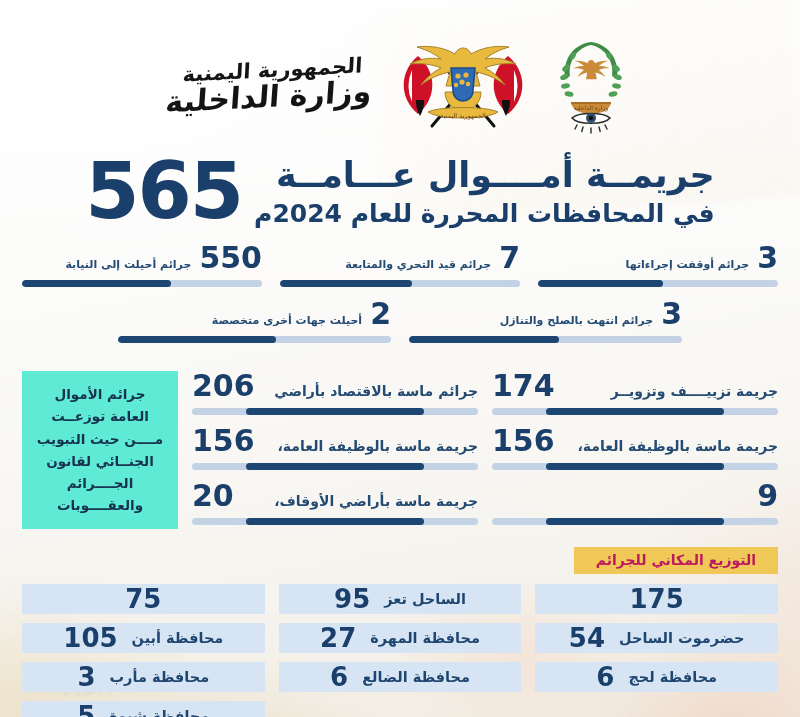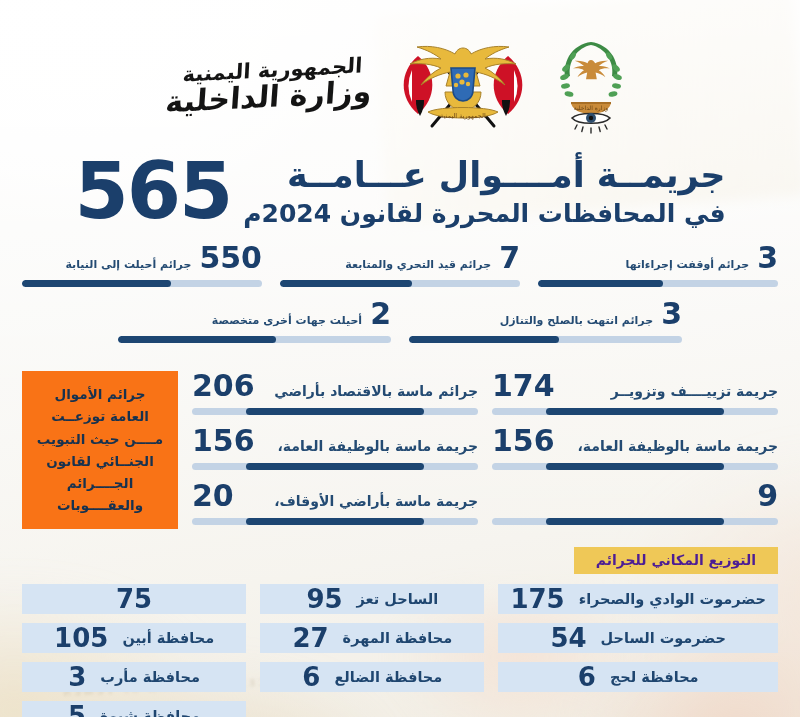"في المحافظات المحررة لقانون 2024م" div.title-l2 { text: لقانون -> للعام }
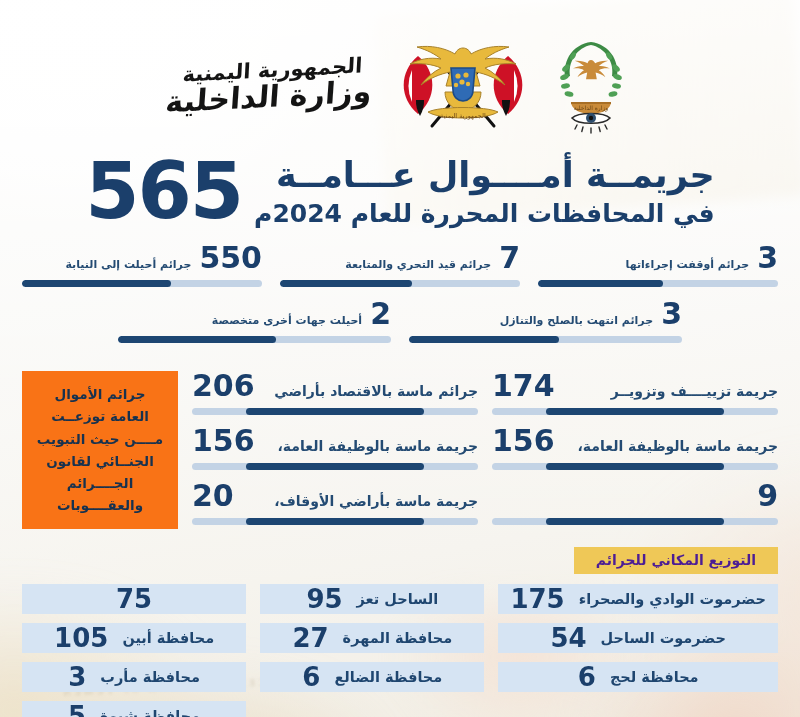"جرائم الأموال العامة توزعــت مــــن" .yellow-box { background: #f97316 -> #5eead4 }
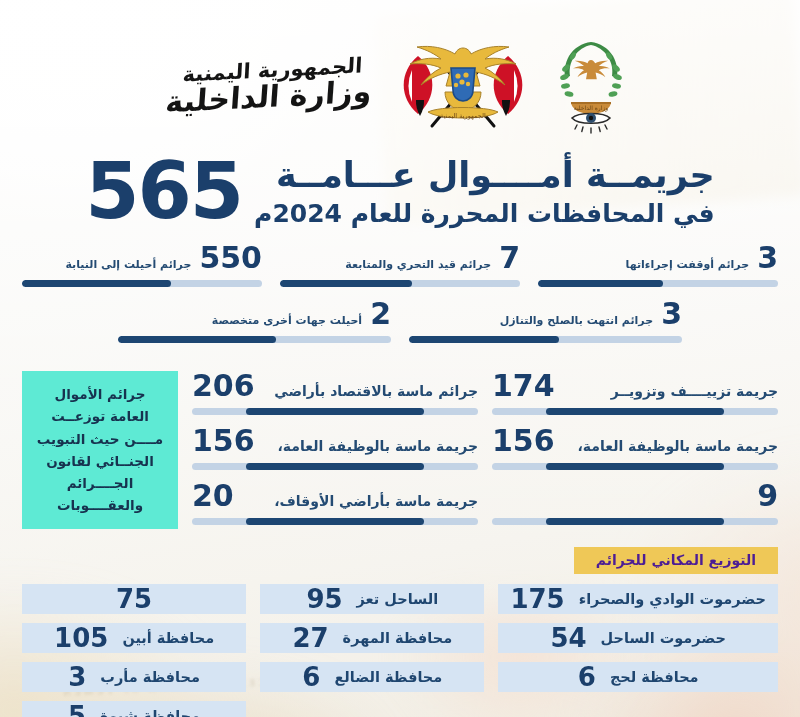"التوزيع المكاني للجرائم" .spatial-title { color: #4c1d95 -> #be185d }
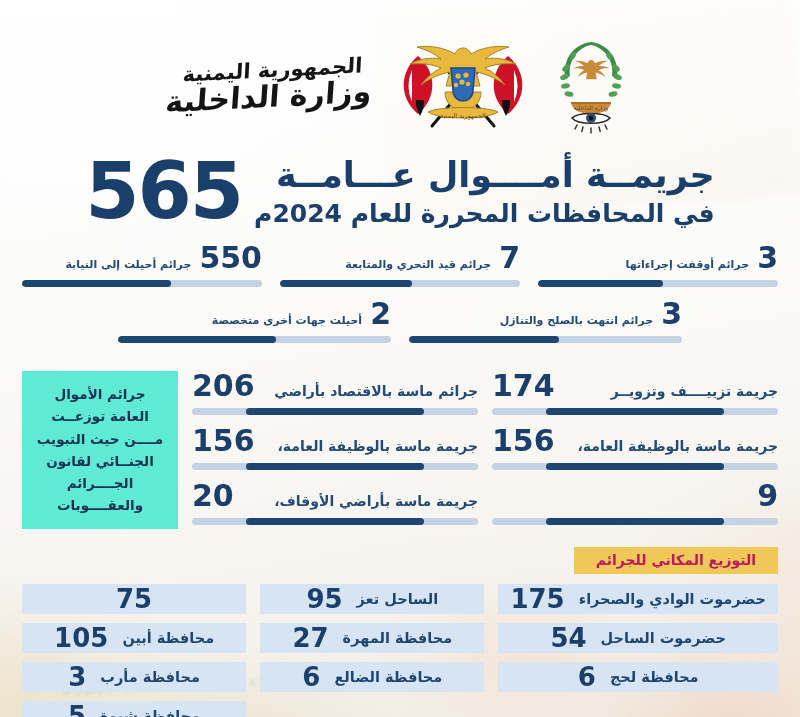"حضرموت الوادي والصحراء" span.gov-name { html: <span>حضرموت الوادي والصحراء</span> -> none }
